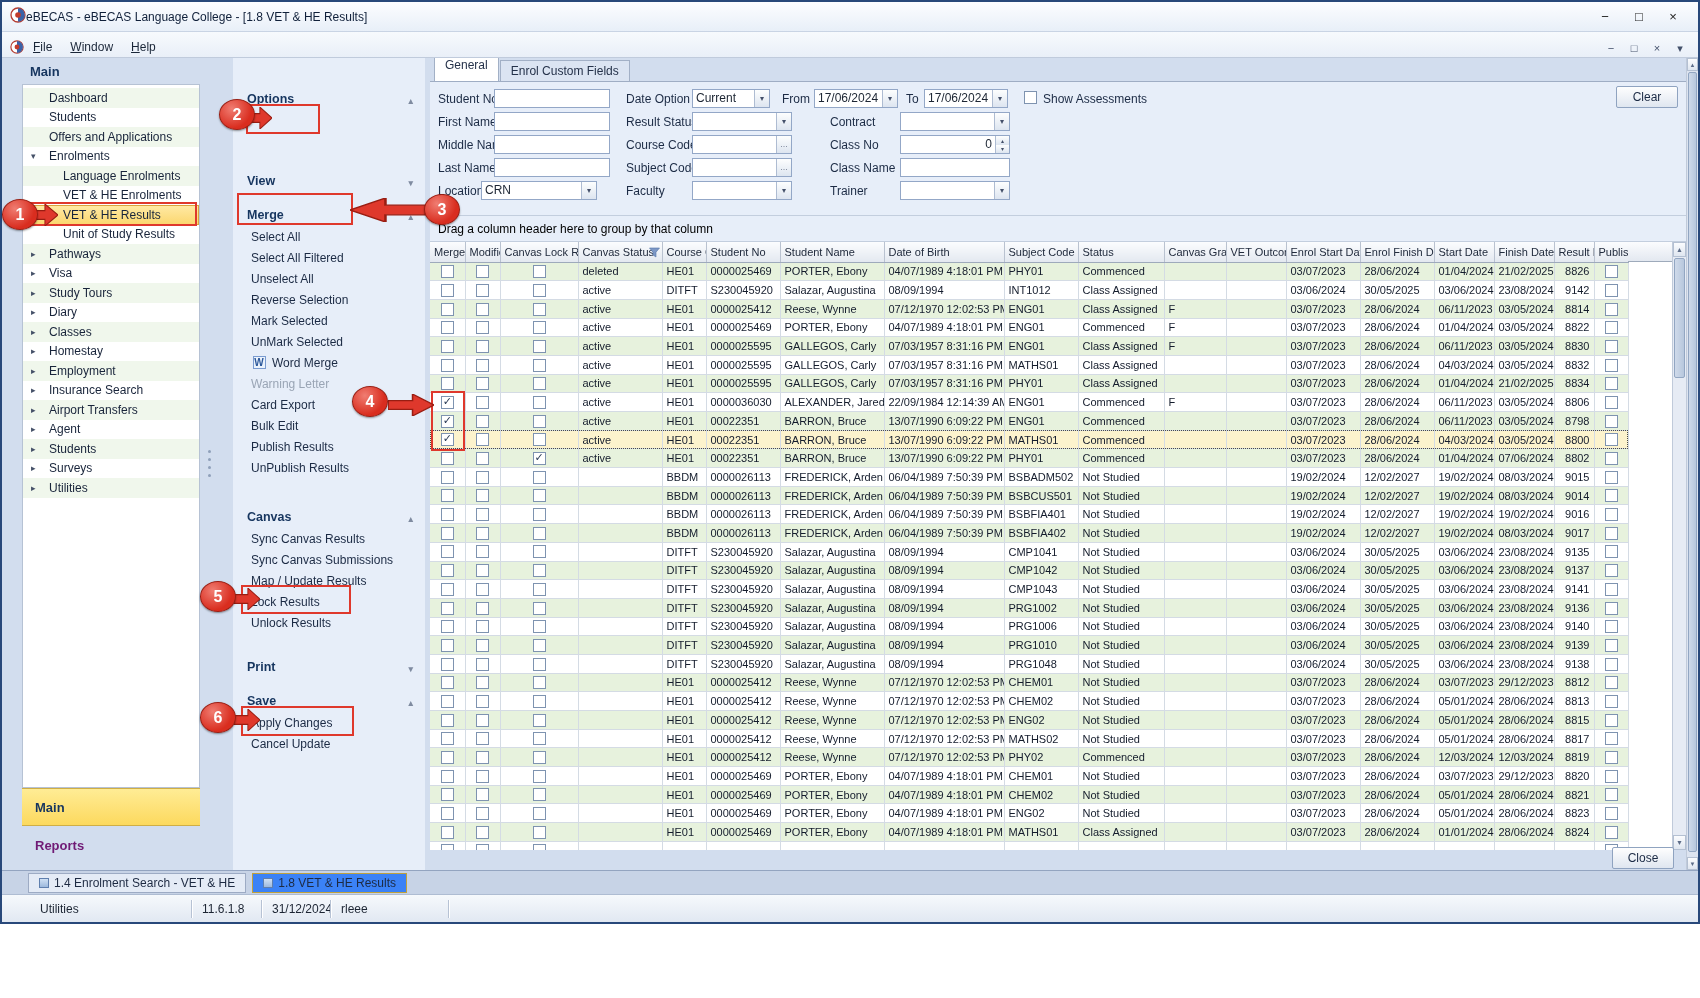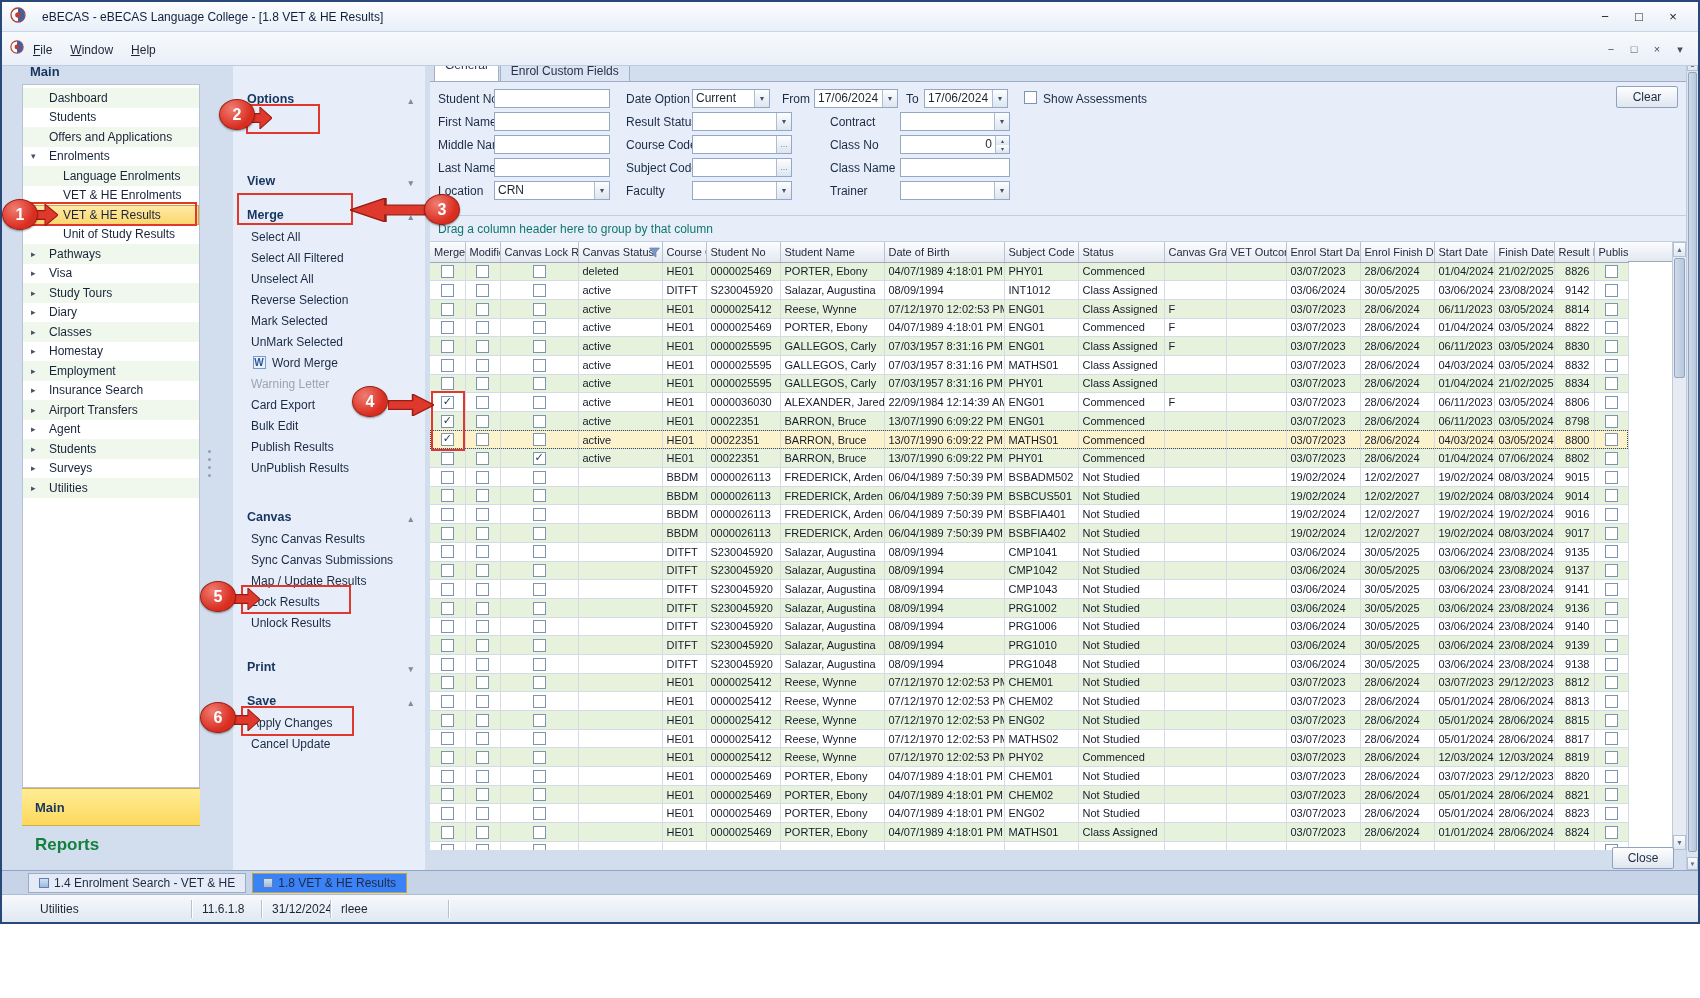"eBECAS - eBECAS Language College" .titlebar { gap: 16px -> 0 }
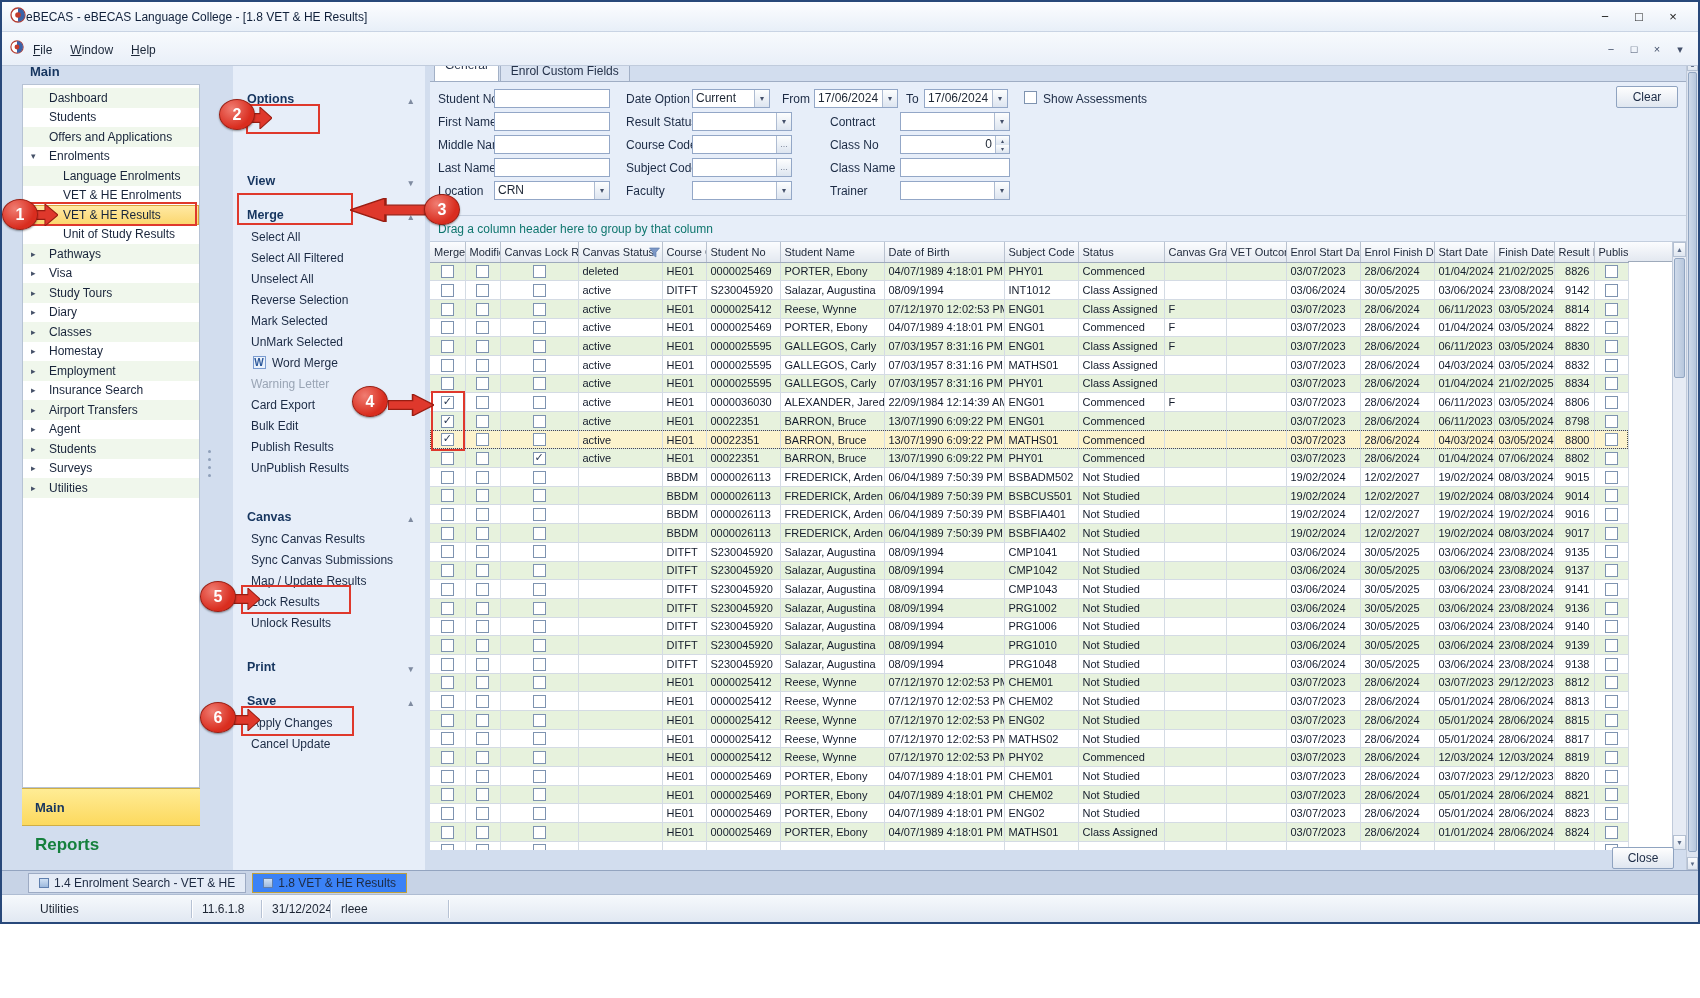"File" .menubar { align-items: flex-start -> flex-end; height: 34px -> 26px; padding: 8px 8px -> 0 8px }
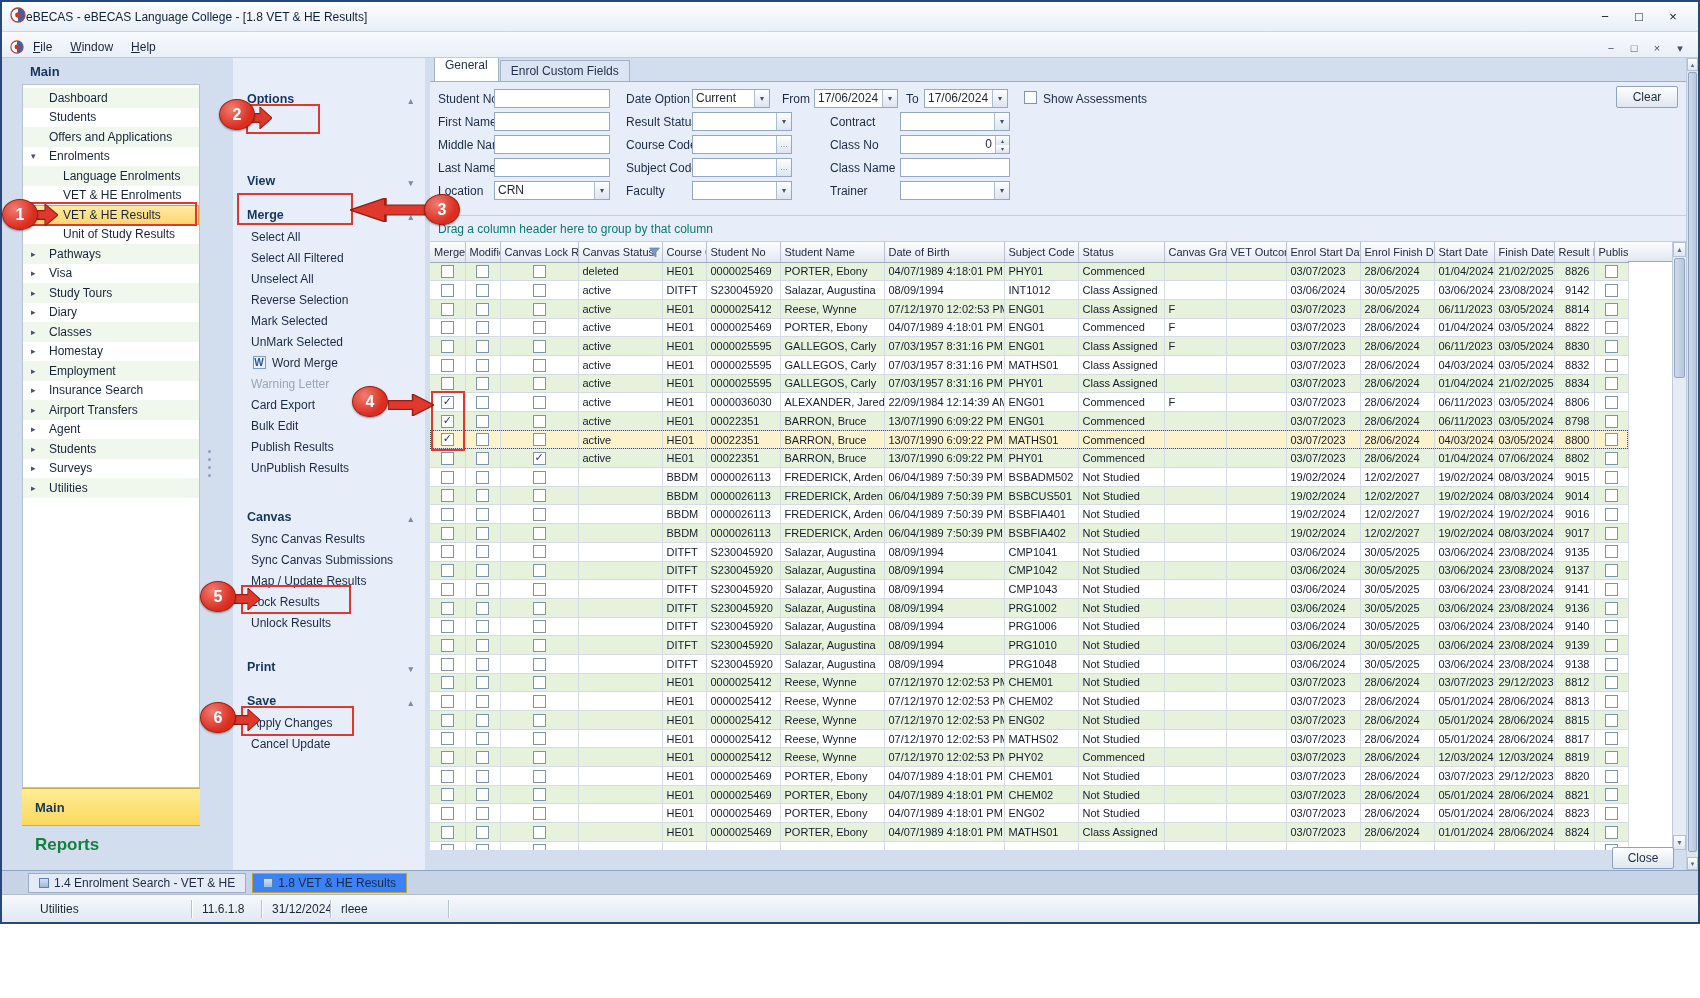"CRN" div.combo { left: 64px -> 51px }
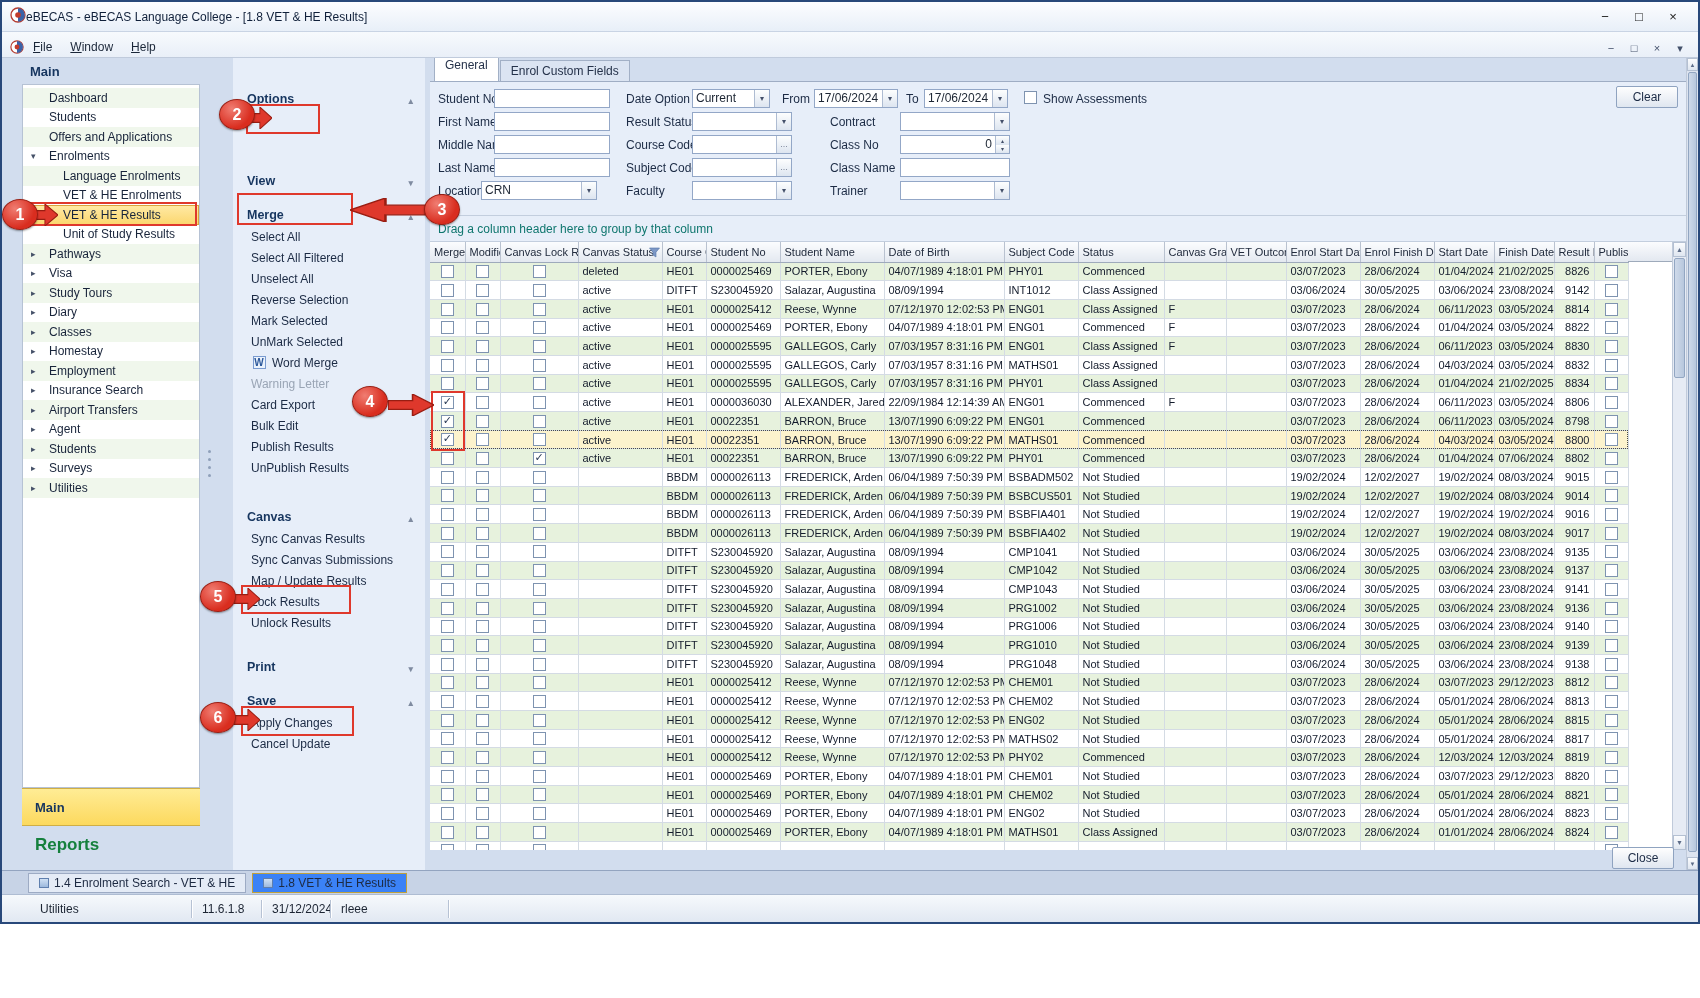"Drag a column header here" .groupbar { color: #0f766e -> #000000 }
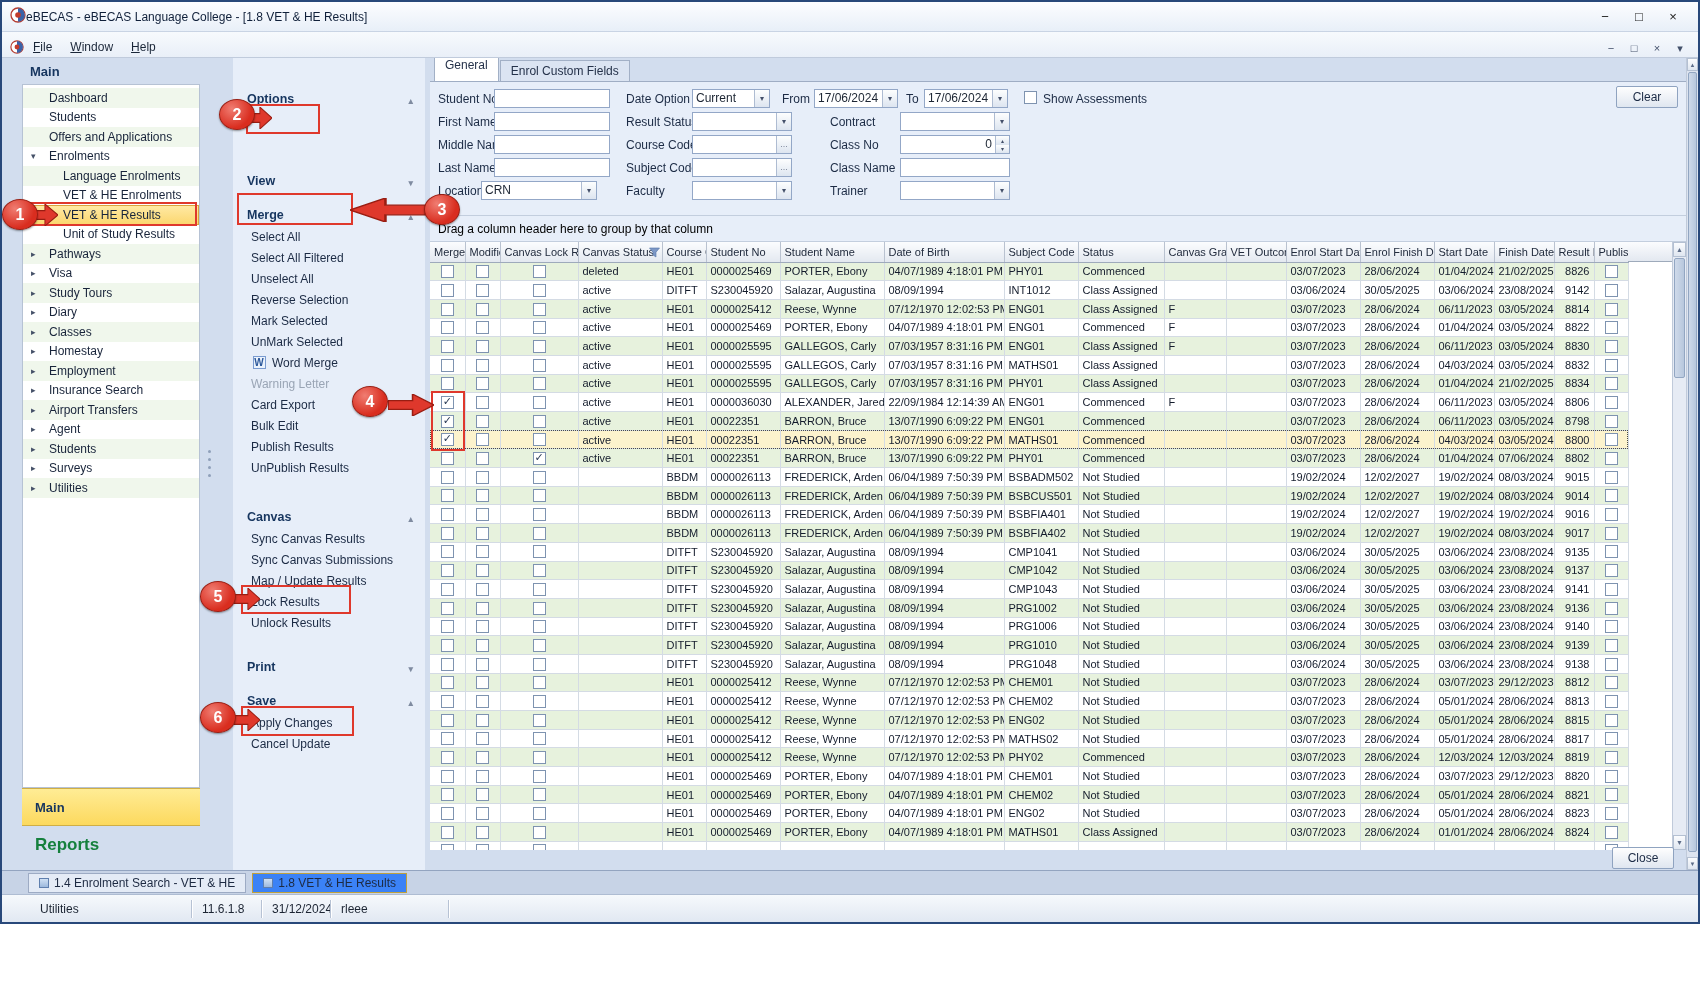"Reports" .nav-reports { color: #15803d -> #701a75; font-size: 17px -> 13px }
